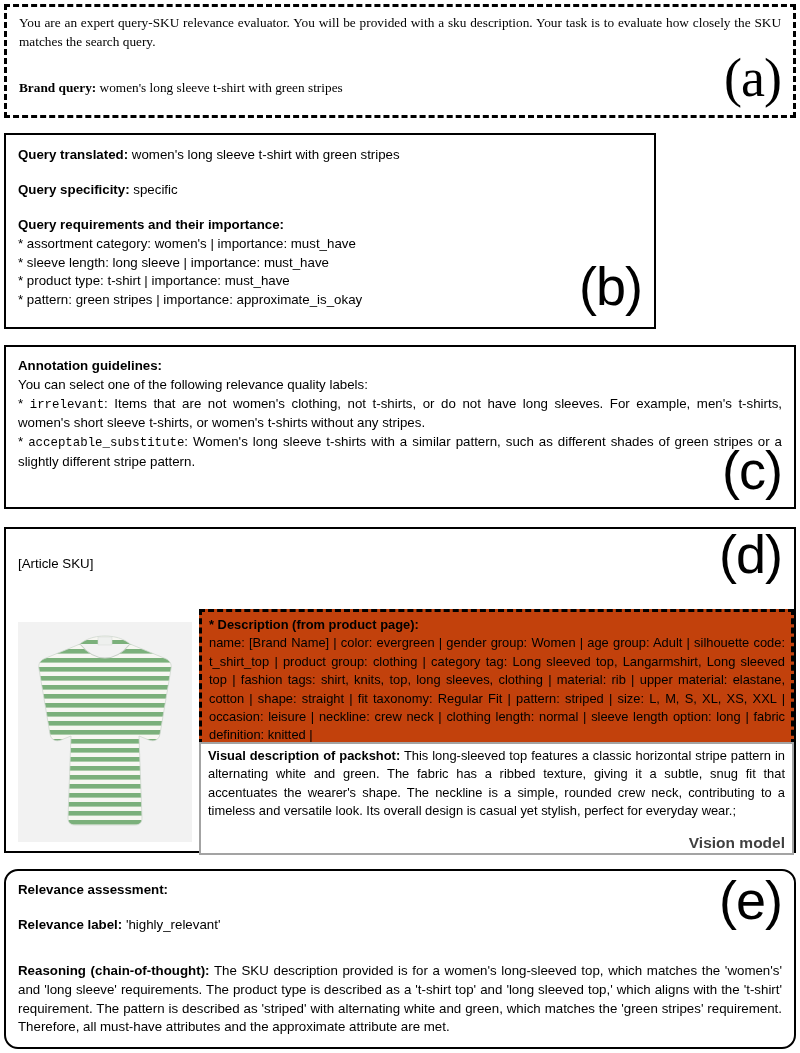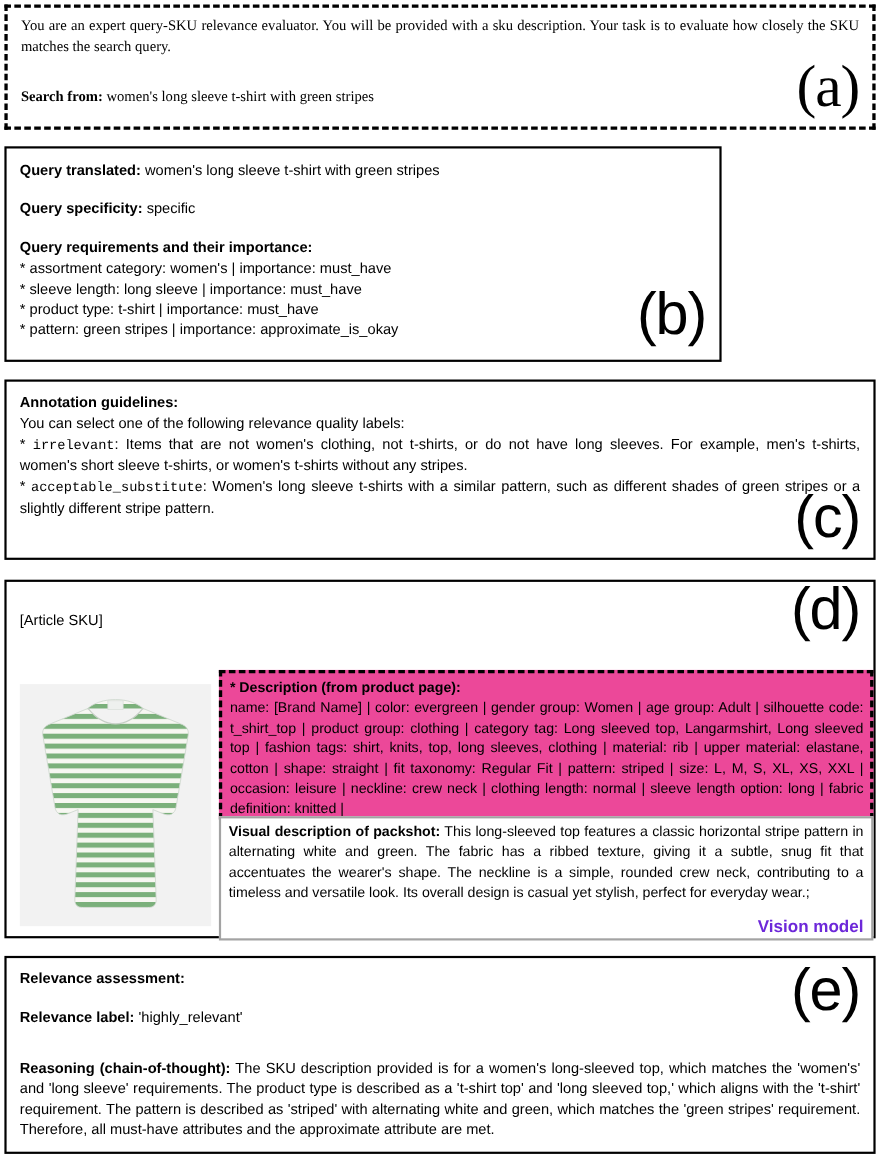"Search from:" b { text: Search from -> Brand query }
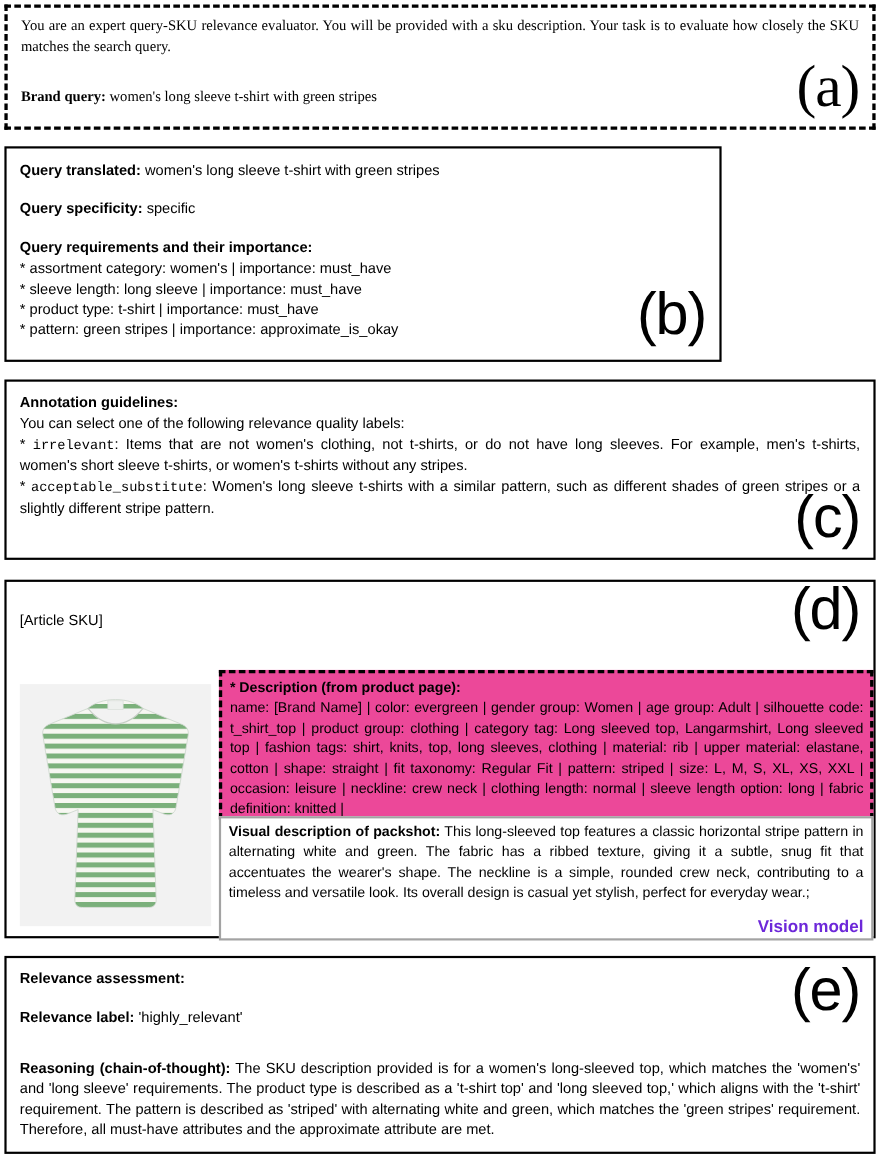"* Description (from product page):" #desc-box { background: #ec4899 -> #c2410c }
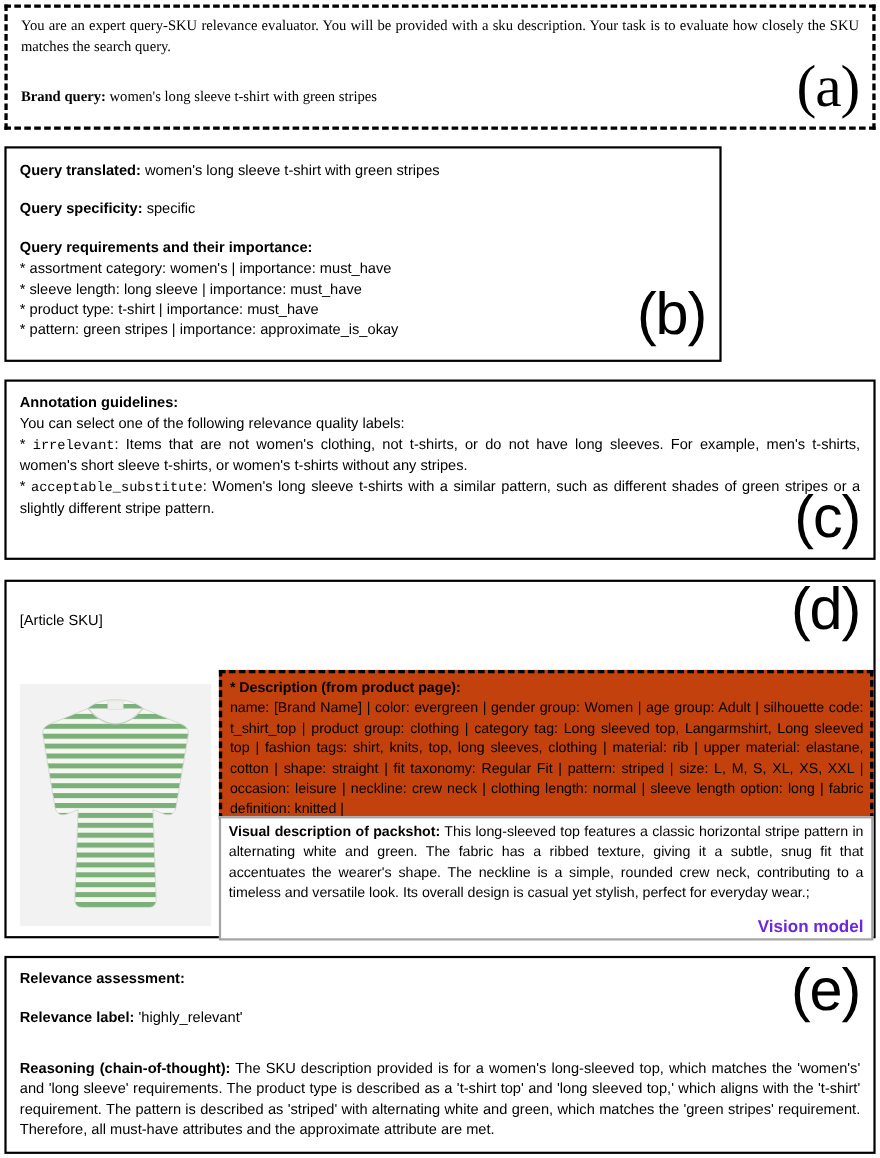"Vision model" #vision-label { color: #6d28d9 -> #404040 }
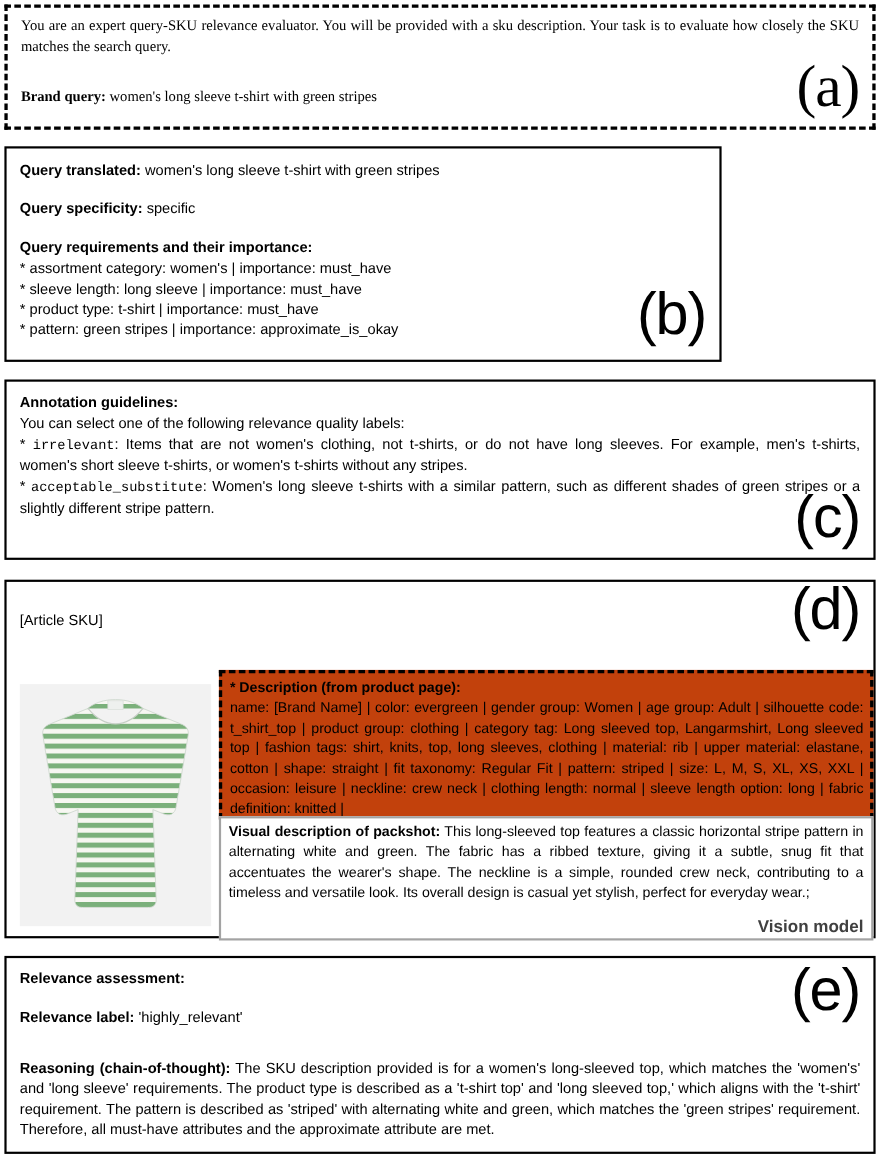"Relevance assessment:" #panel-e { border-radius: none -> 14px }
